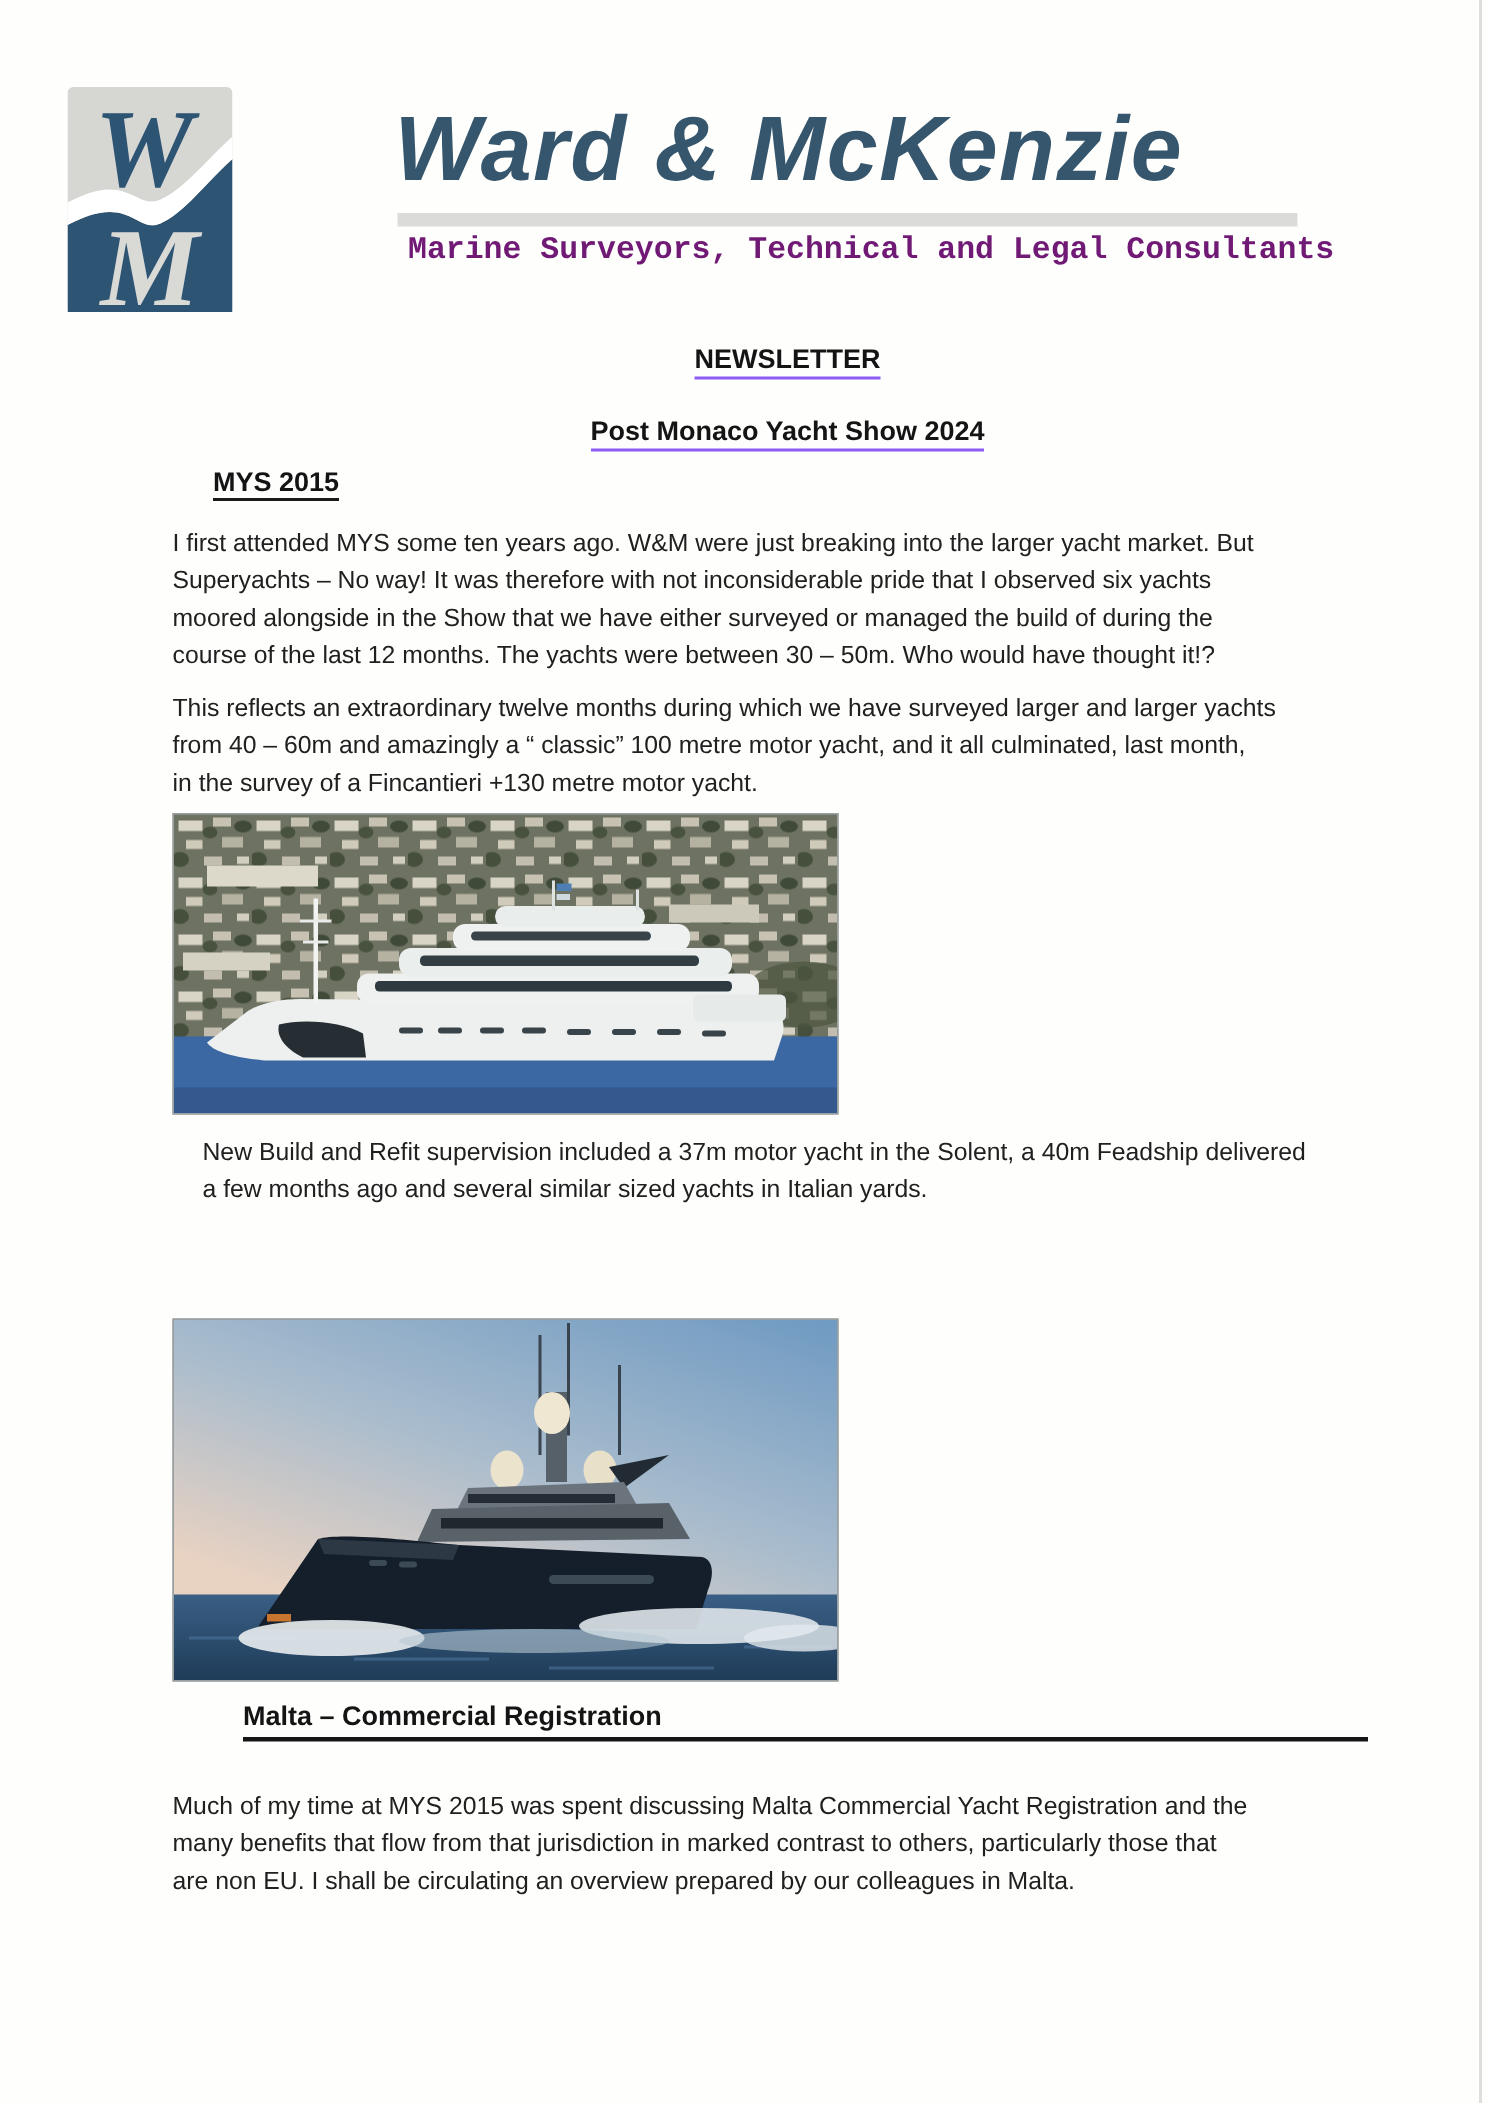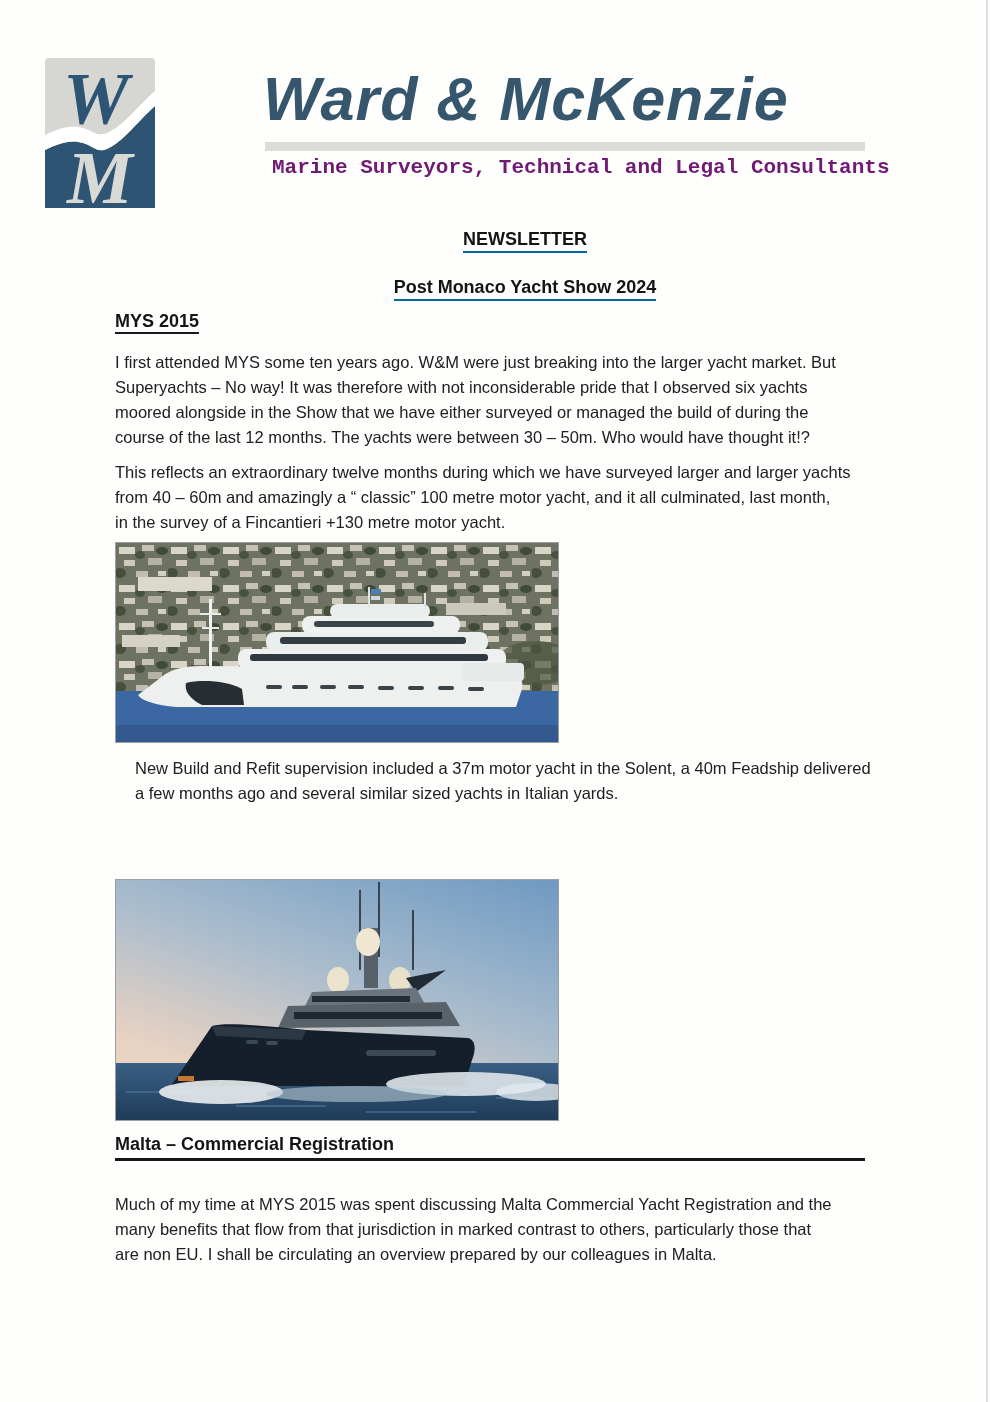"NEWSLETTER" .h-underline { border-bottom: 2px solid #0369a1 -> 2px solid #8b5cf6 }
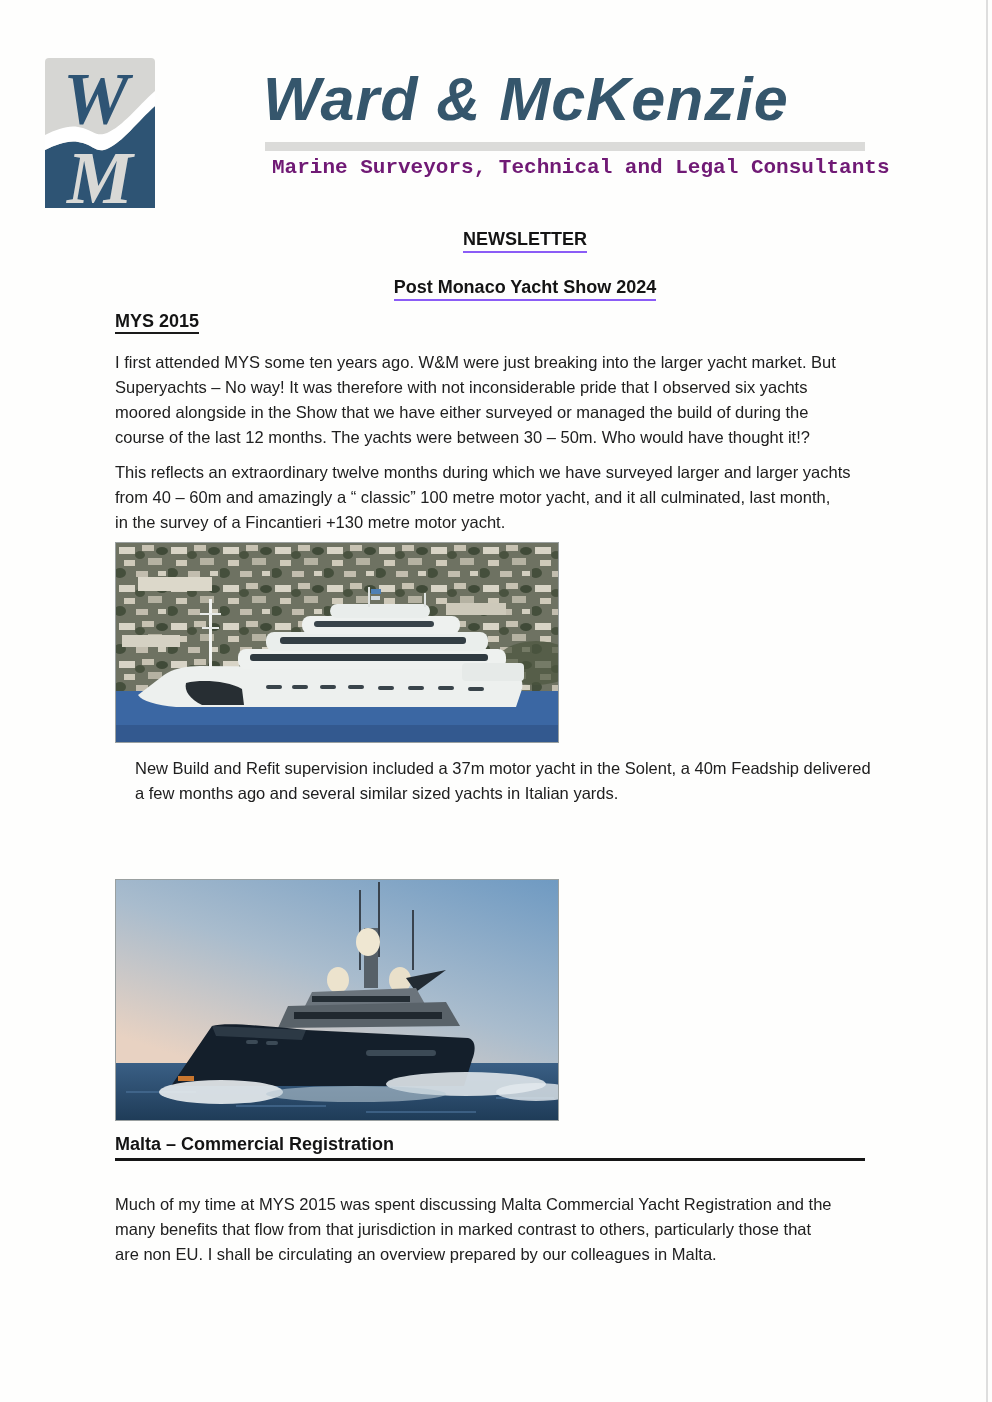"MYS 2015" .mys-head span { margin-left: none -> 27px }
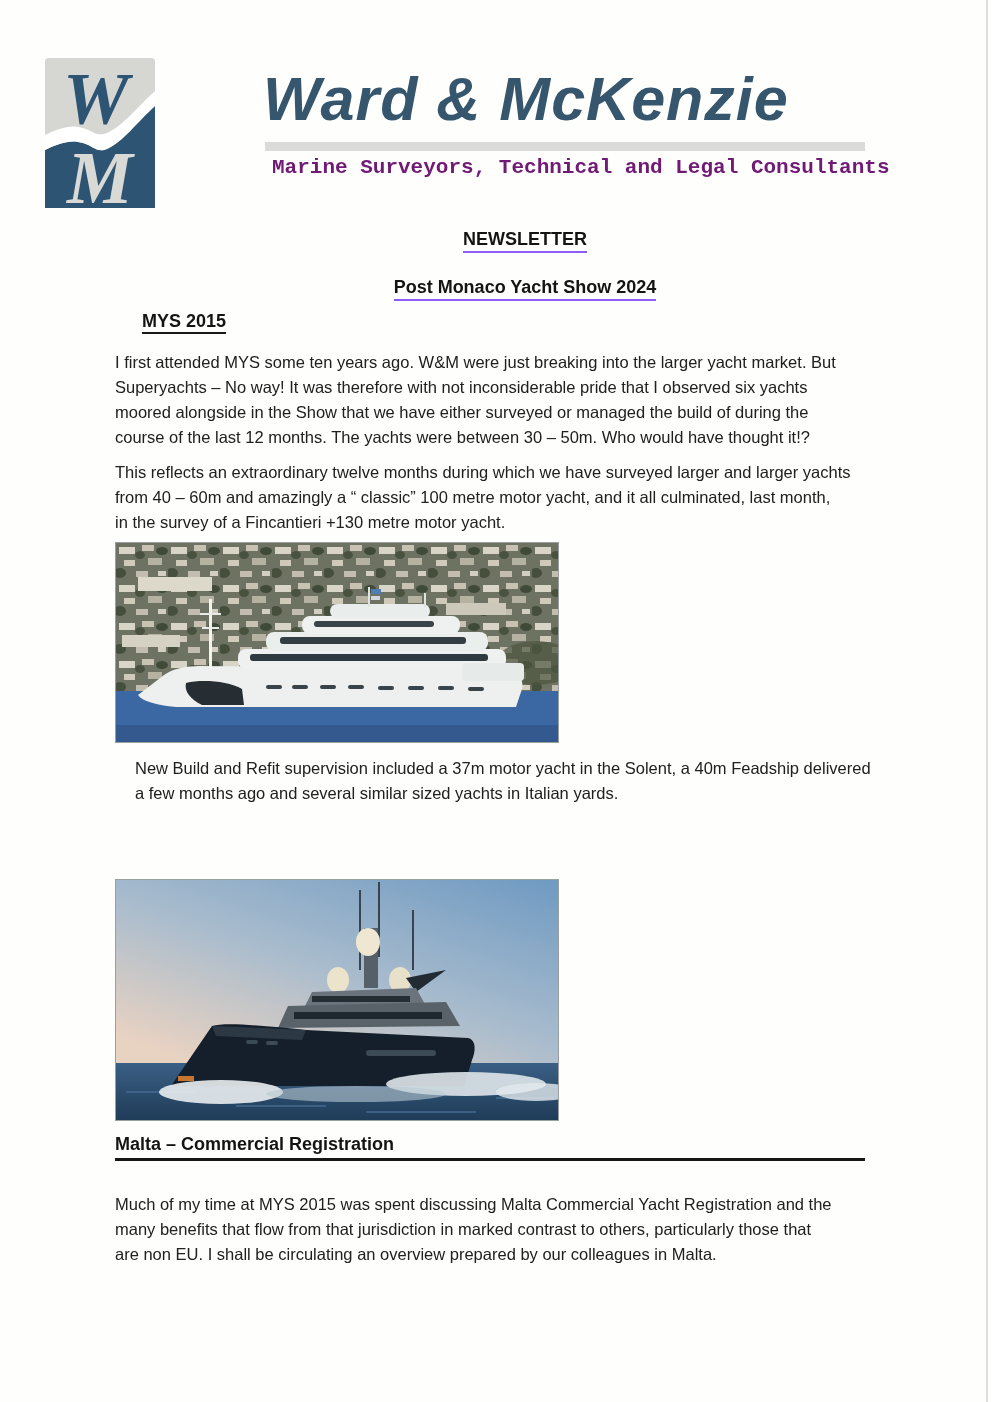"Malta – Commercial Registration" .malta-head { margin-left: none -> 47px }
